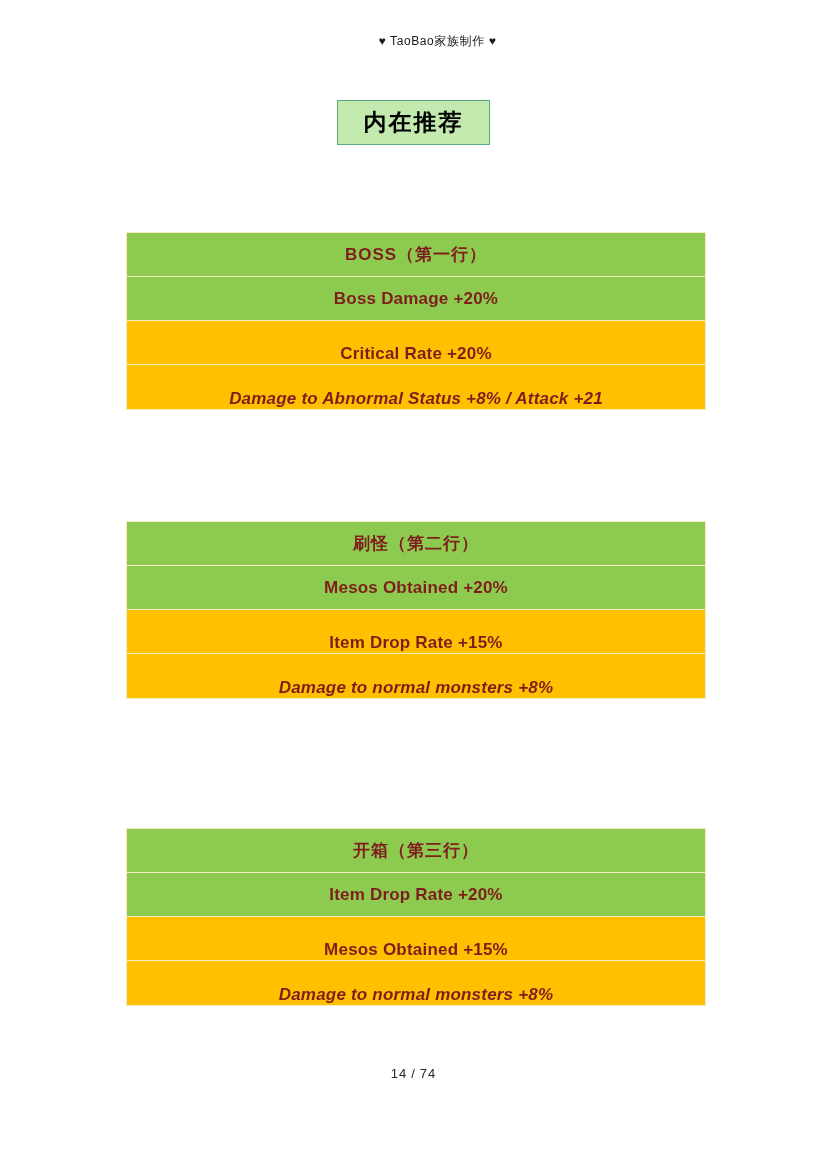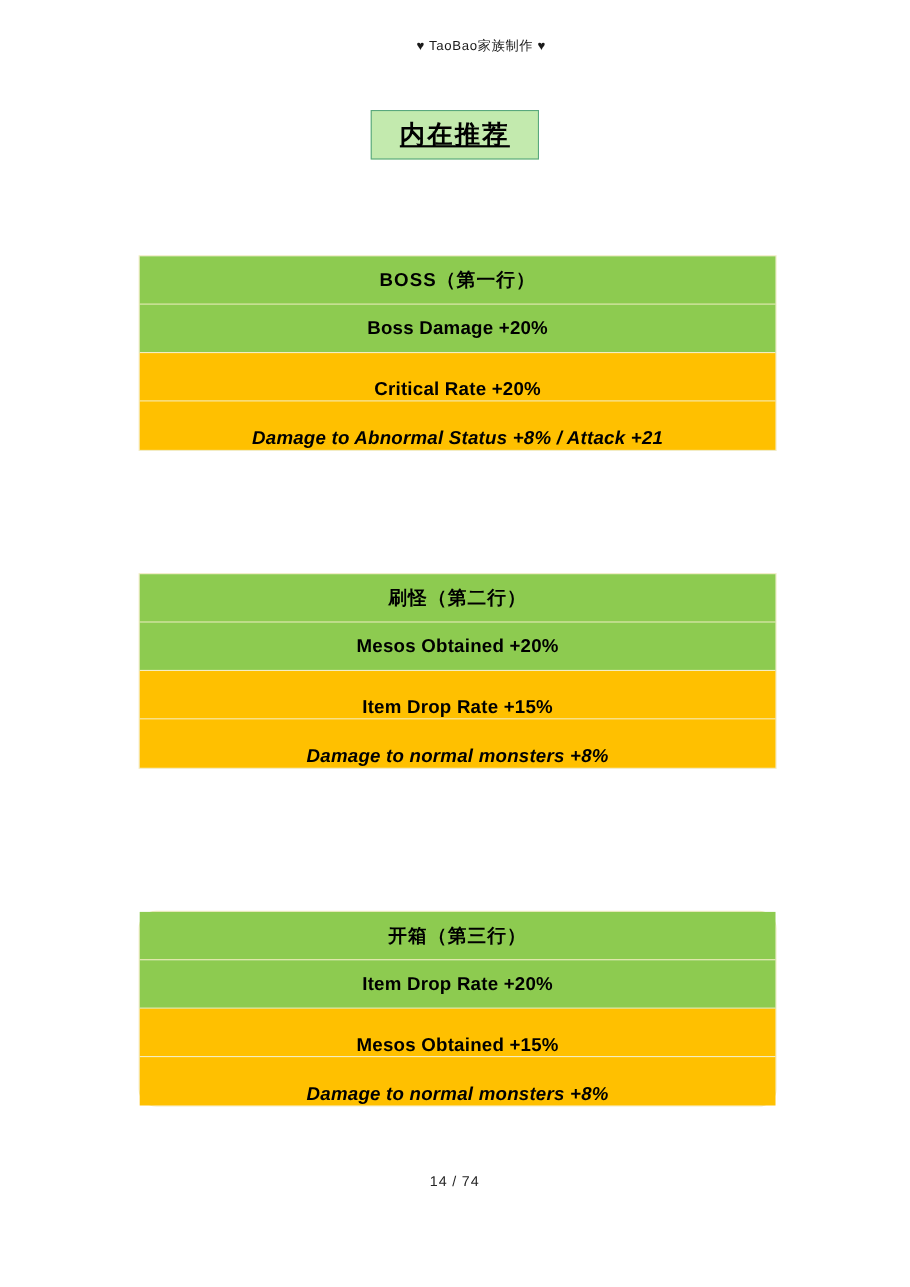"内在推荐" .title-wrap { text-decoration: underline -> none }
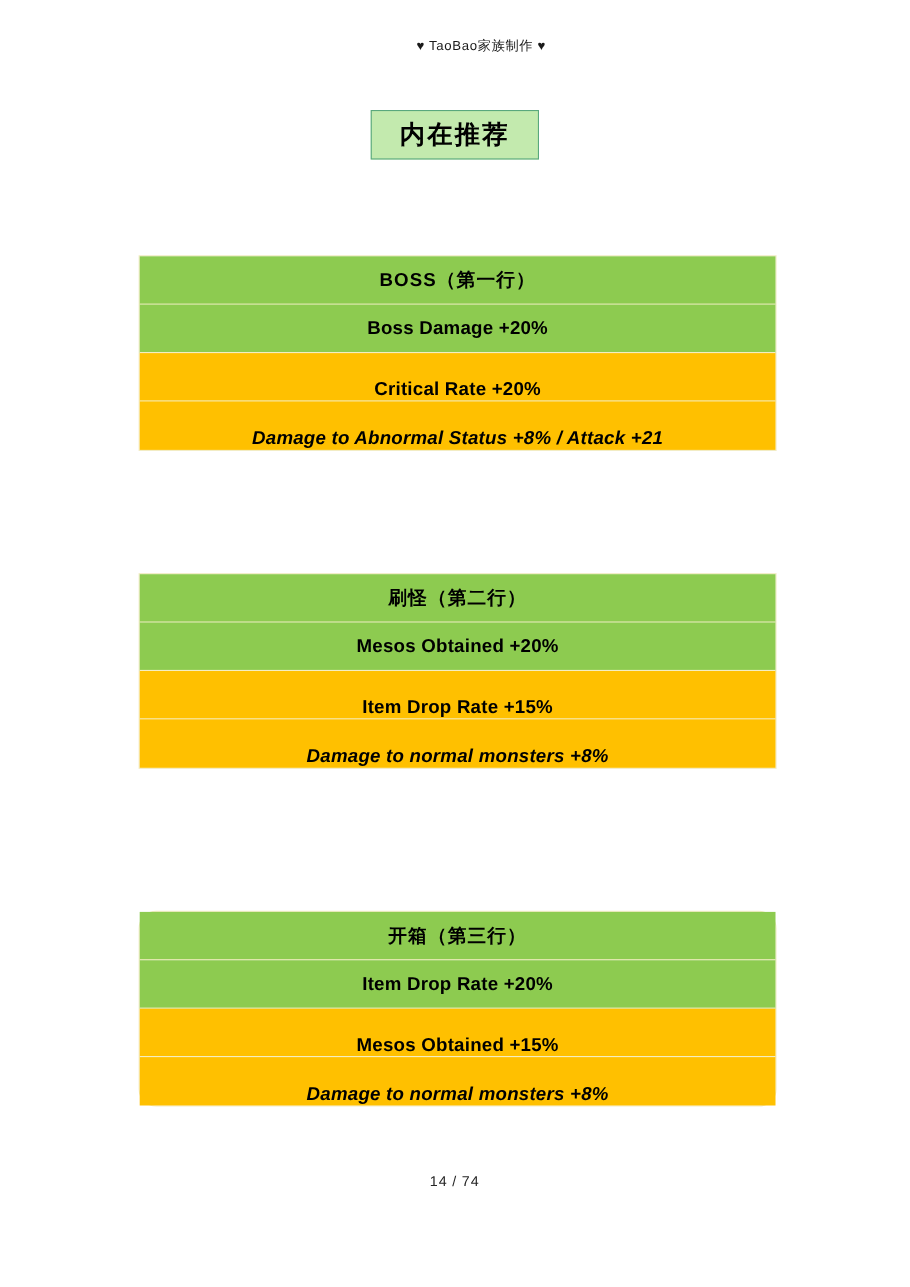"BOSS（第一行）" .row { color: #000000 -> #7f1d1d }
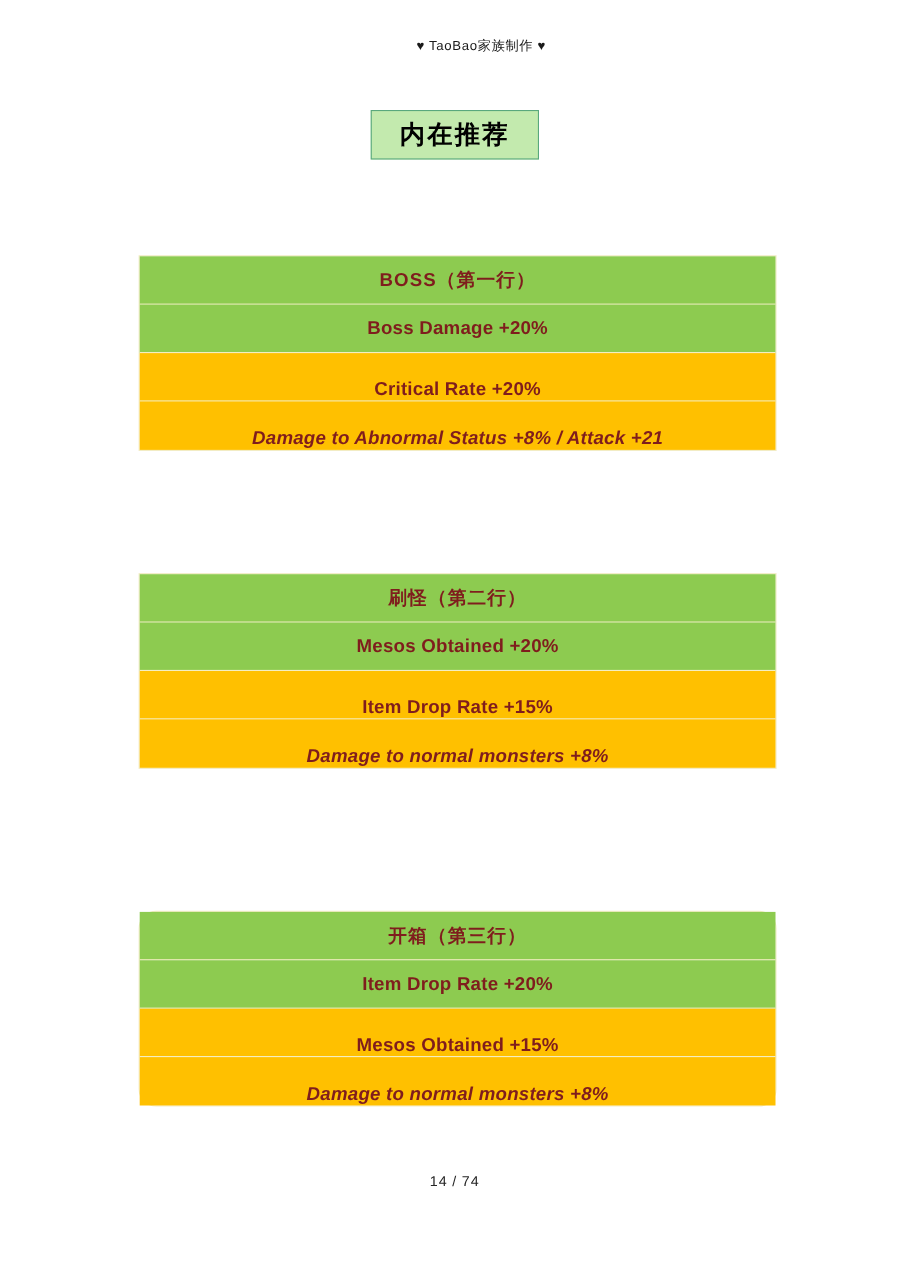"开箱（第三行）" .block-3 { border-radius: 16px -> none }
